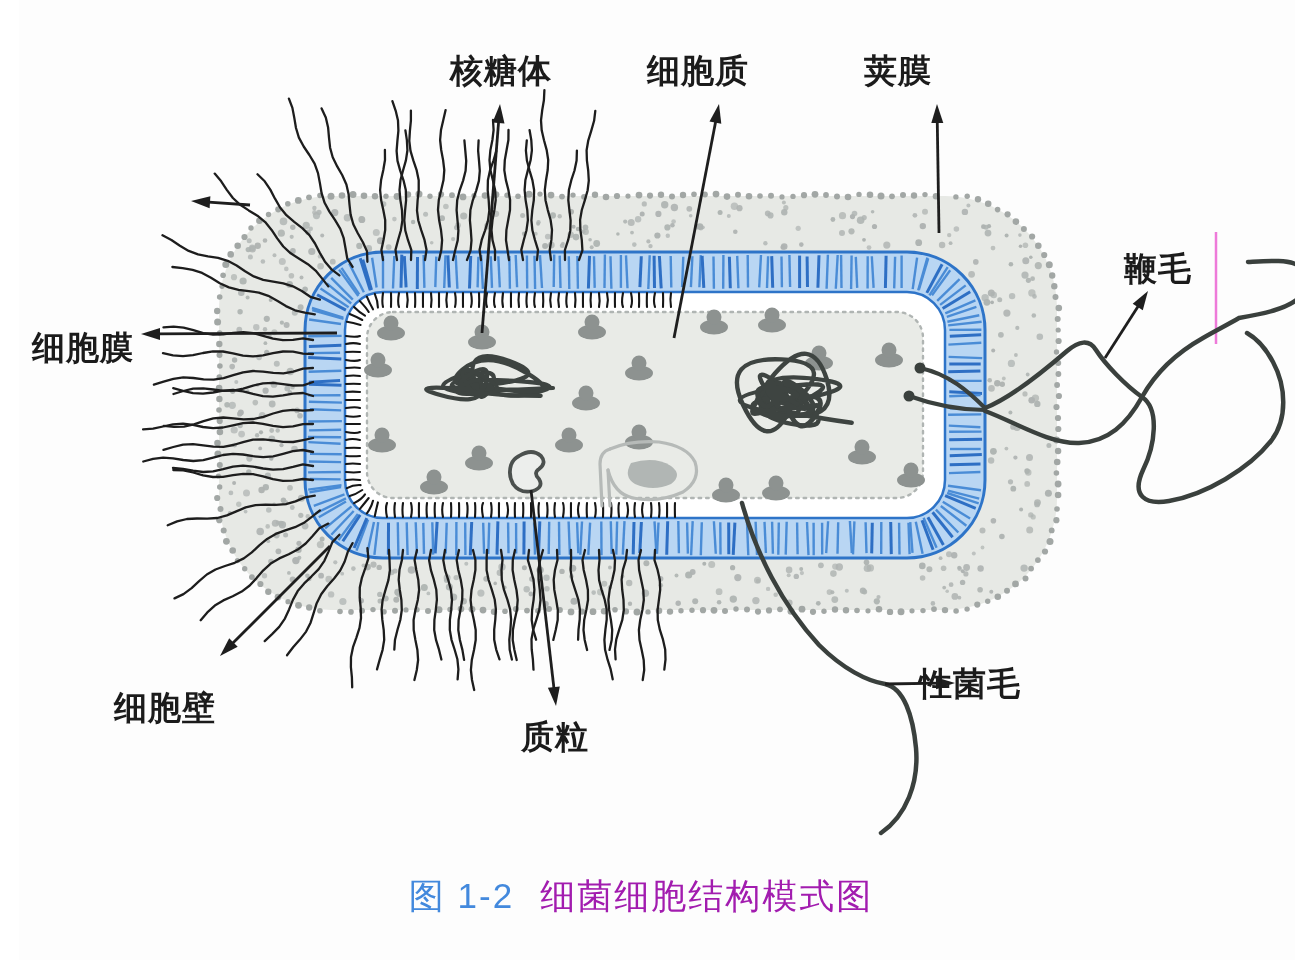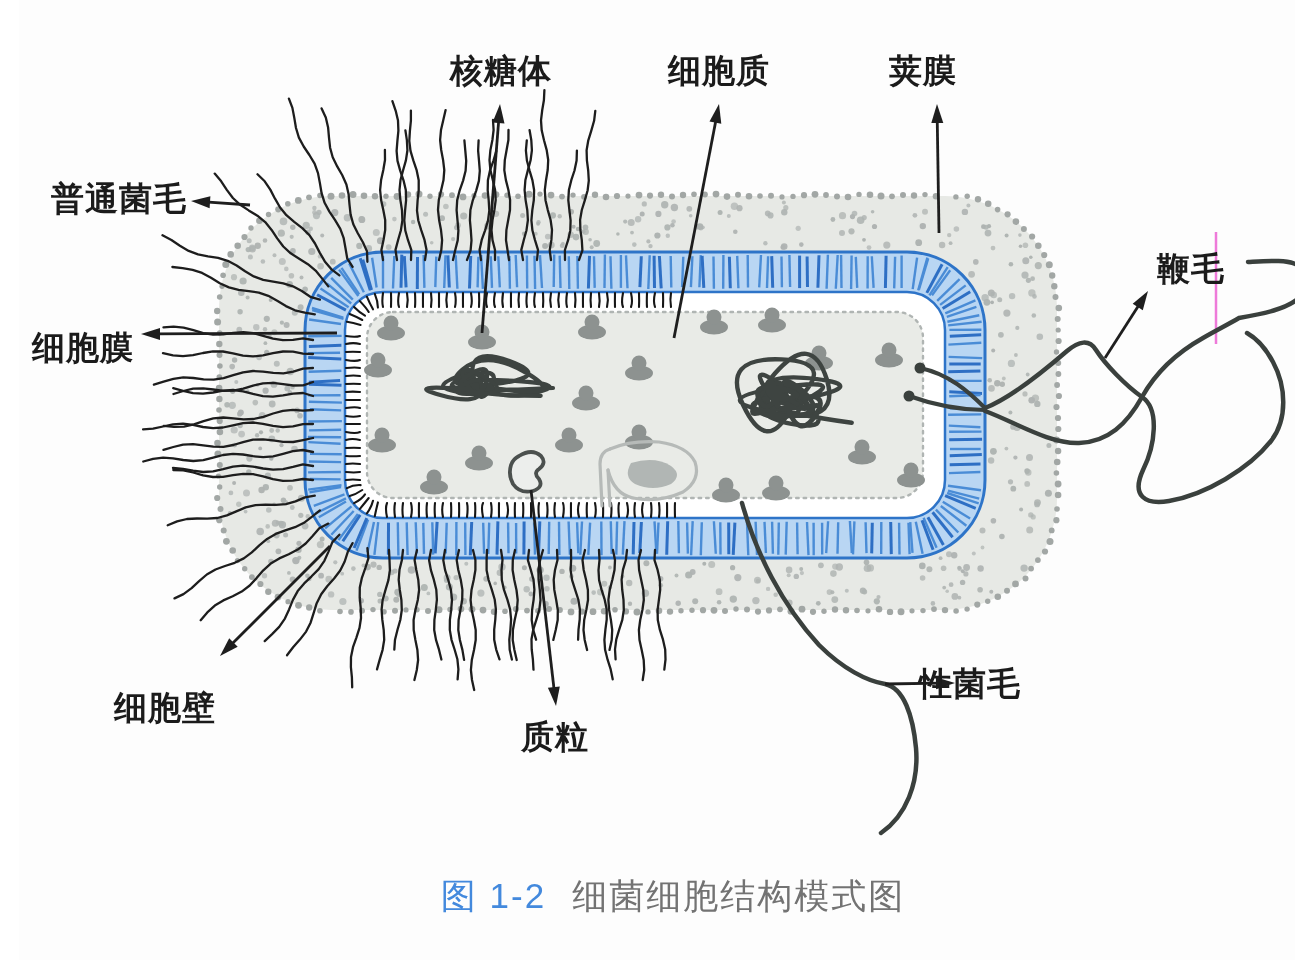"细胞质" div.lbl { left: 700px -> 679px }
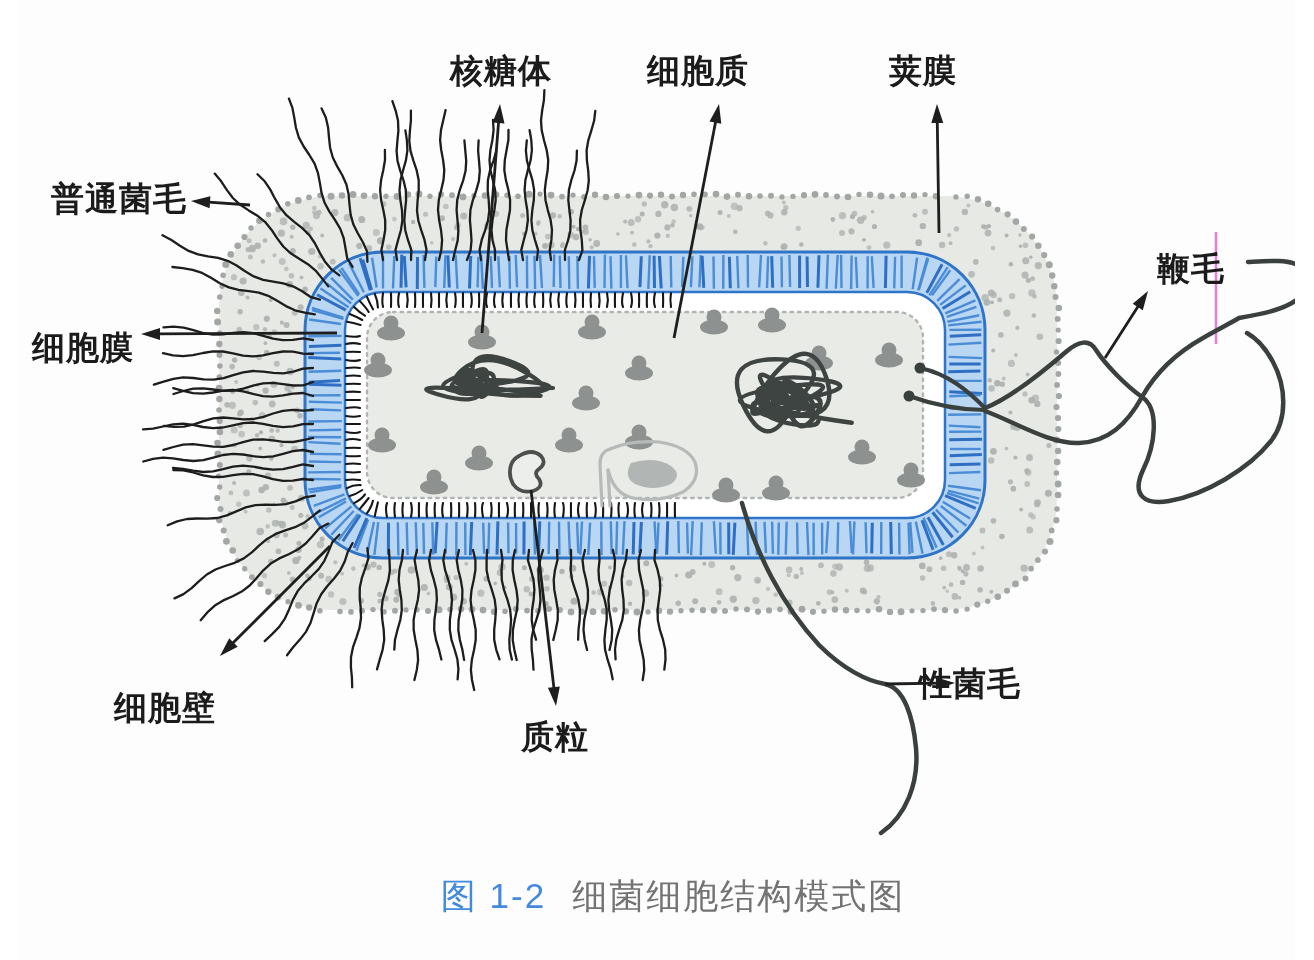"荚膜" div.lbl { left: 904px -> 879px }
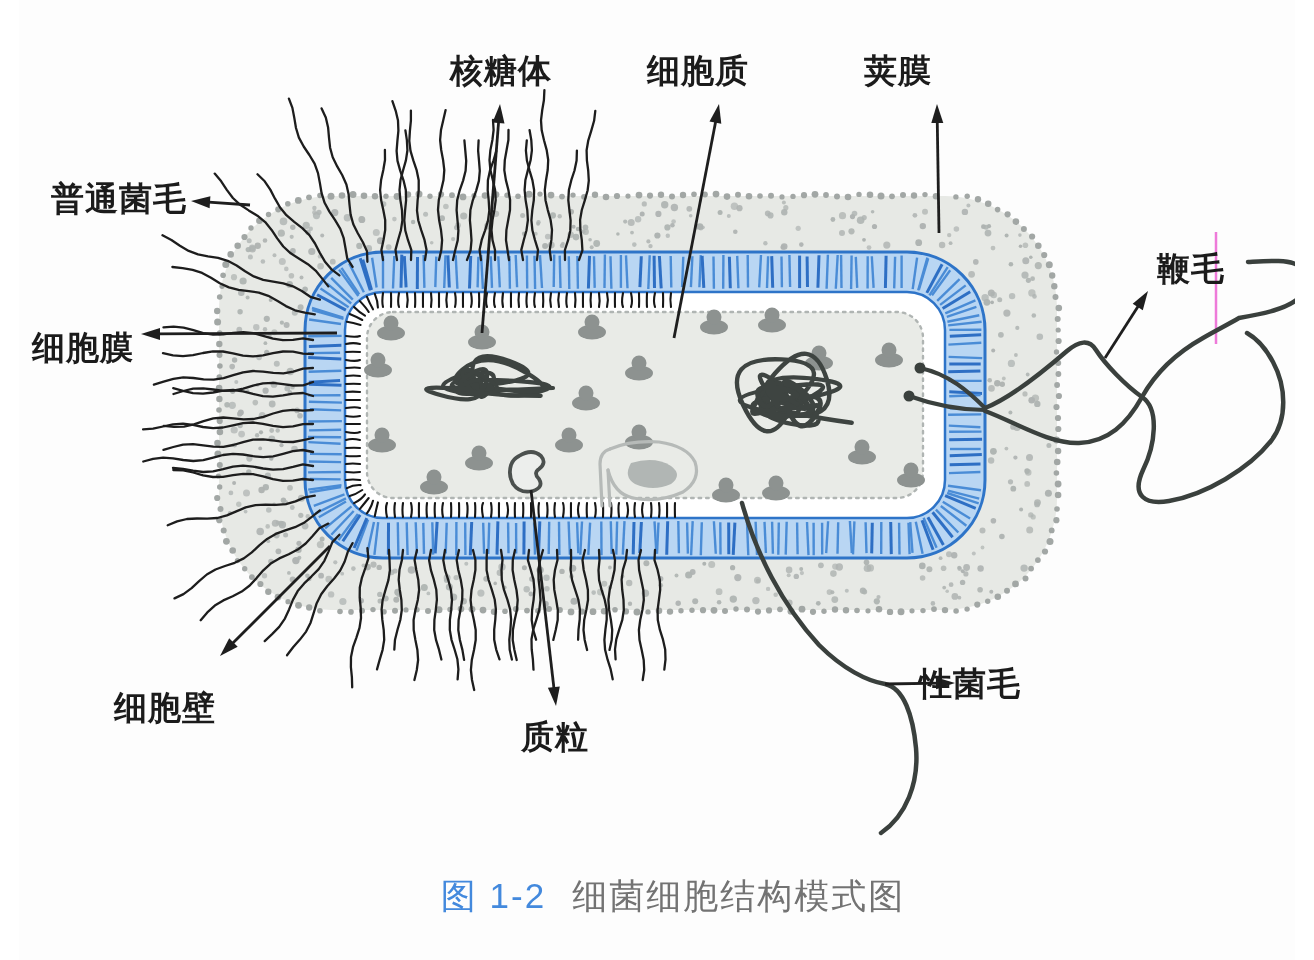"普通菌毛" div.lbl { html: <div>普通菌毛</div> -> none }
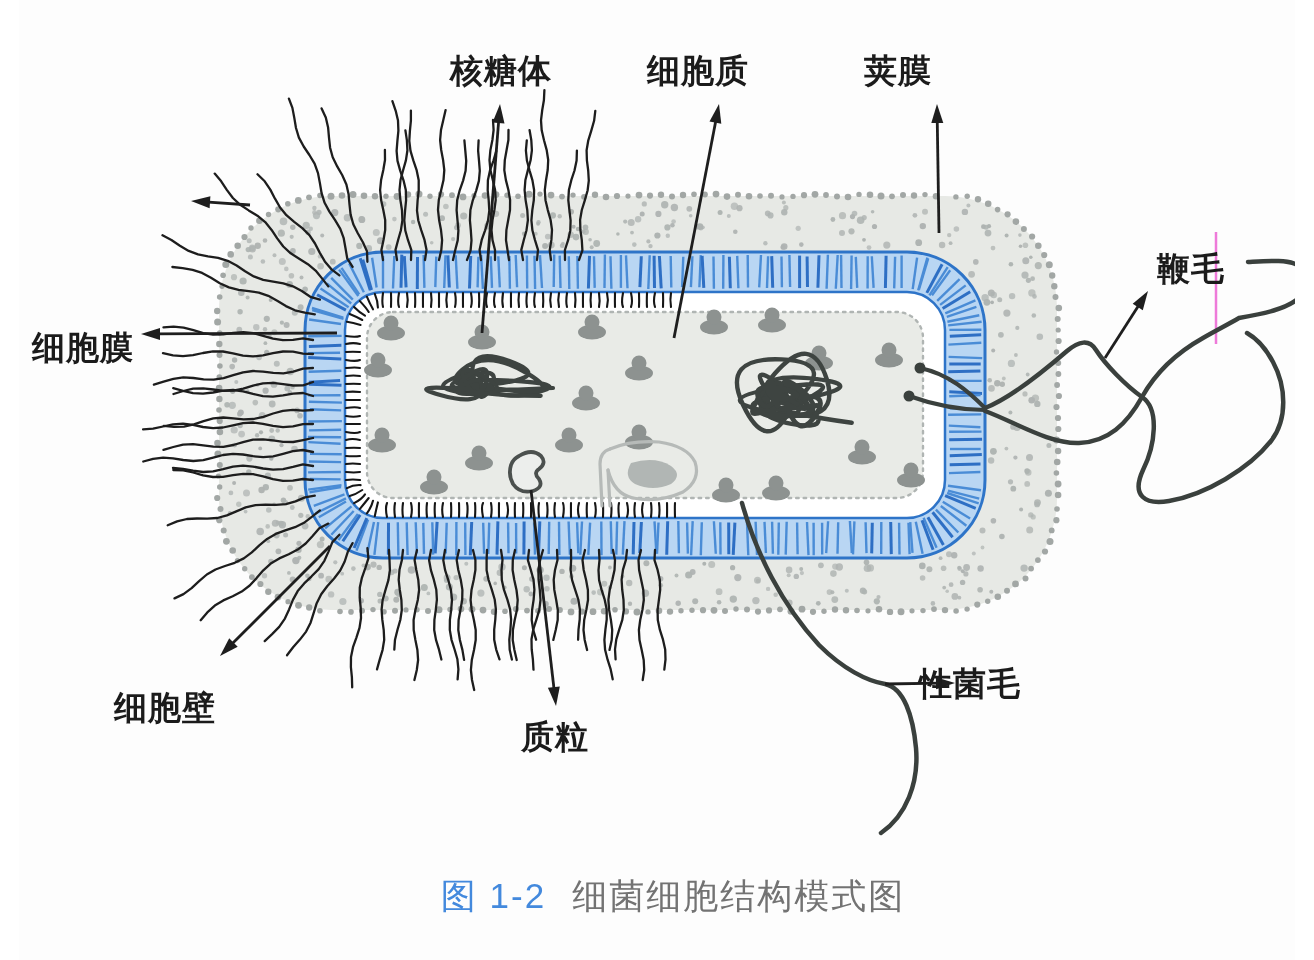"鞭毛" div.lbl { left: 1172px -> 1139px }
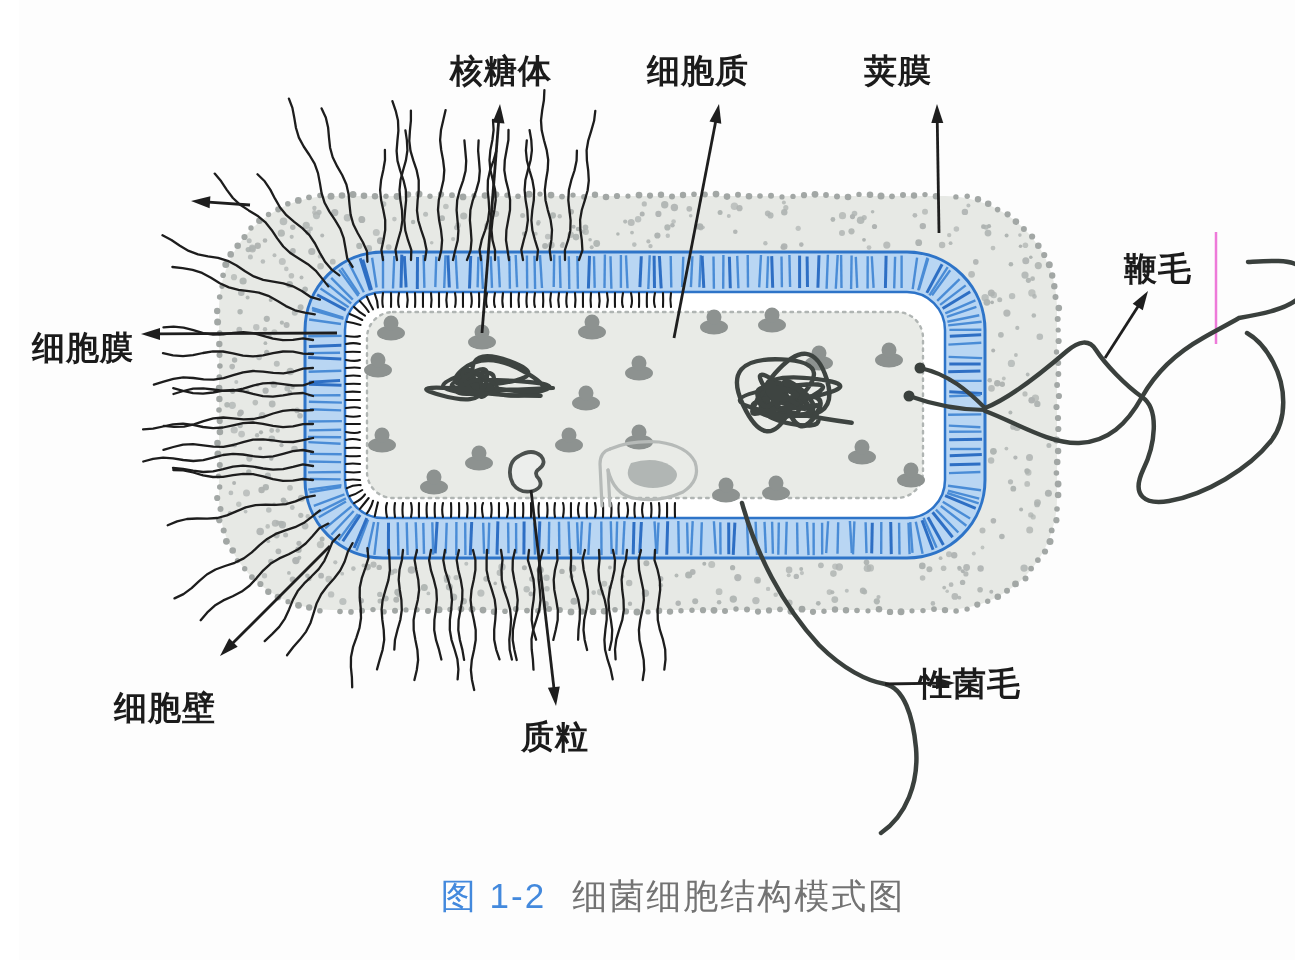"图 1-2" .caption { margin-left: 32px -> none }
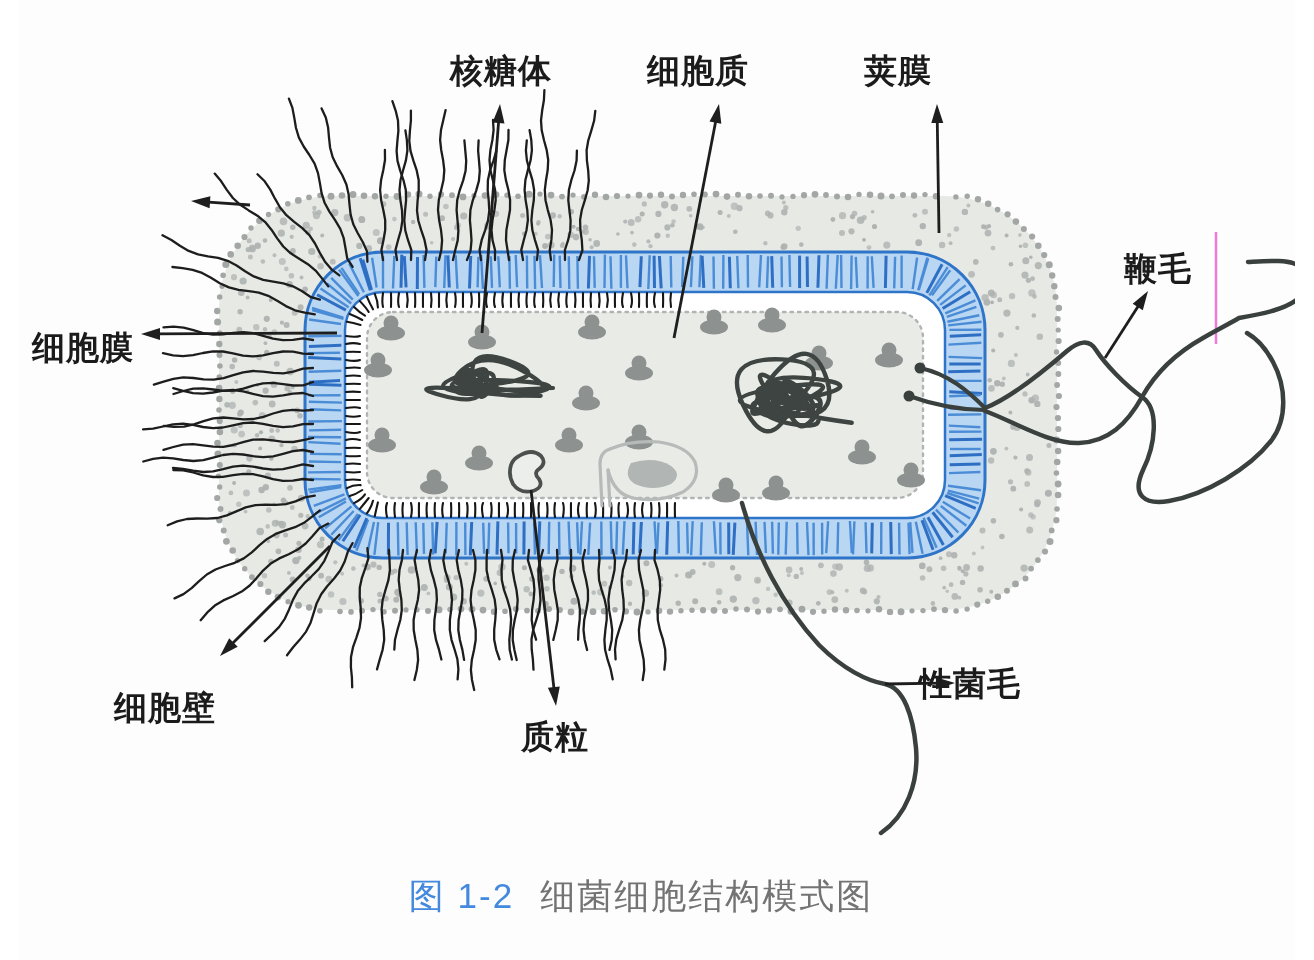"细菌细胞结构模式图" .cap-title { color: #737373 -> #a21caf }
